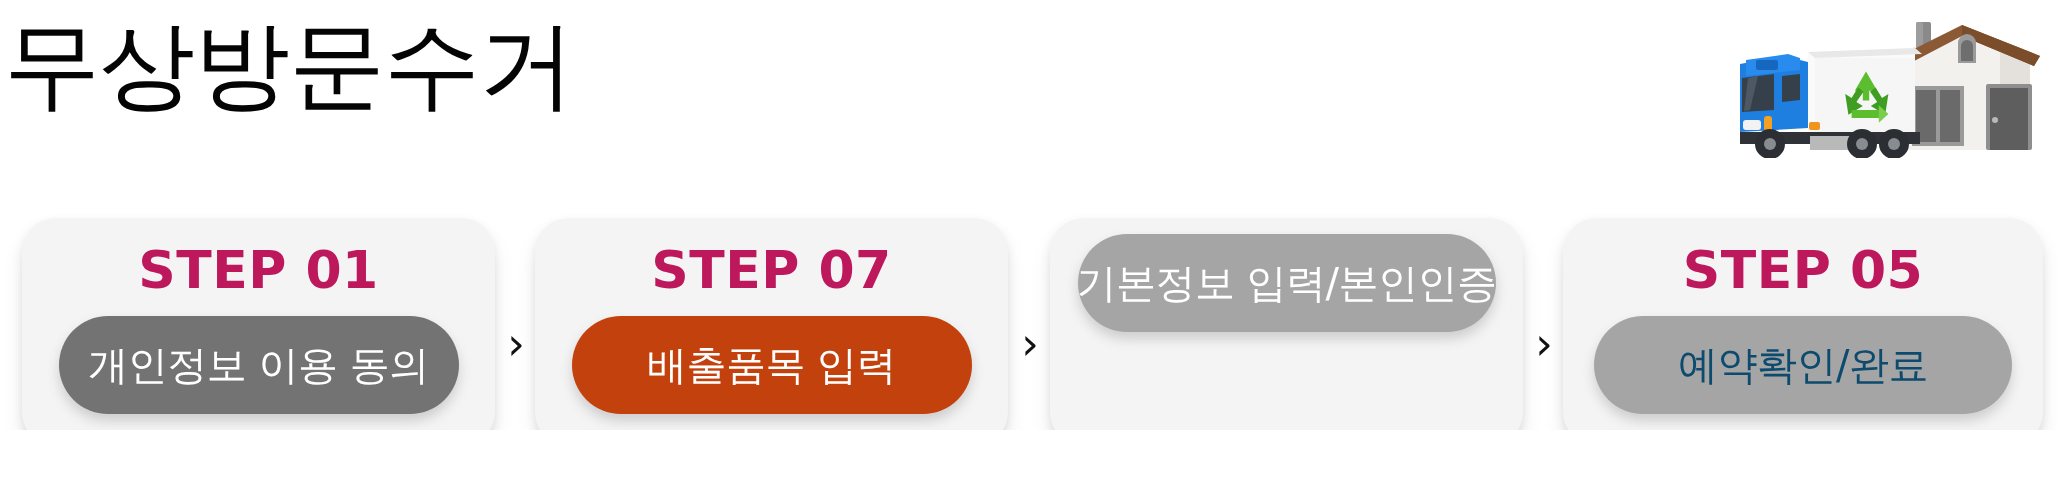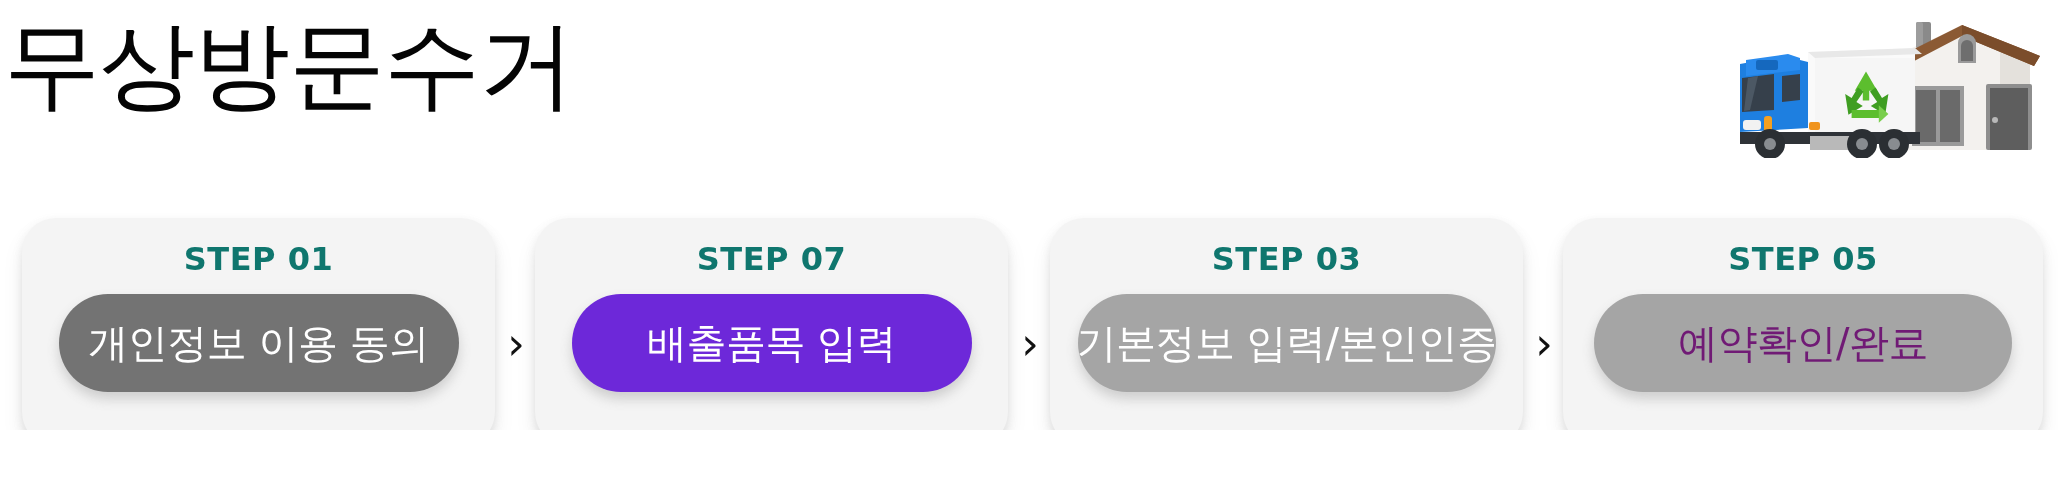"STEP 01" .step-label { color: #0f766e -> #be185d; font-size: 32px -> 52px }
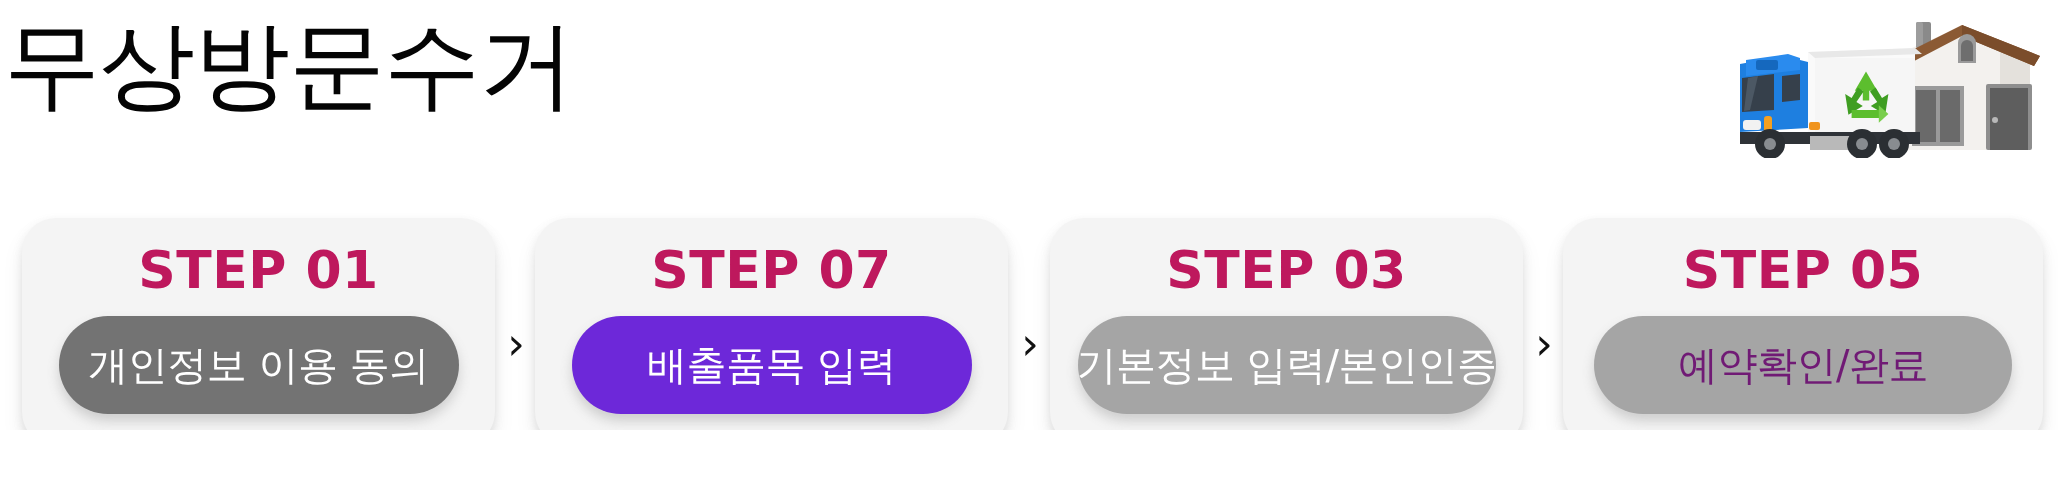"STEP 03" div.step-label { html: <div>STEP 03</div> -> none }
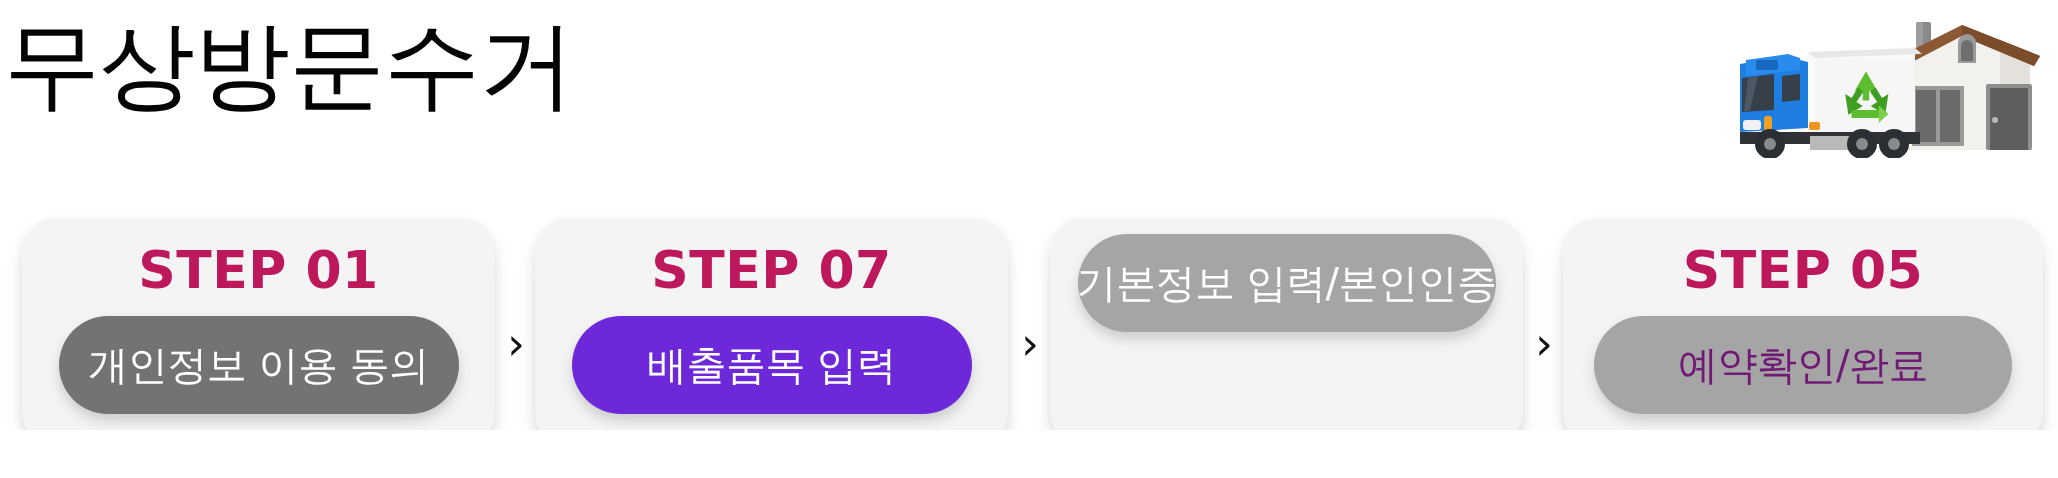"배출품목 입력" div.step-pill { background: #6d28d9 -> #c2410c }
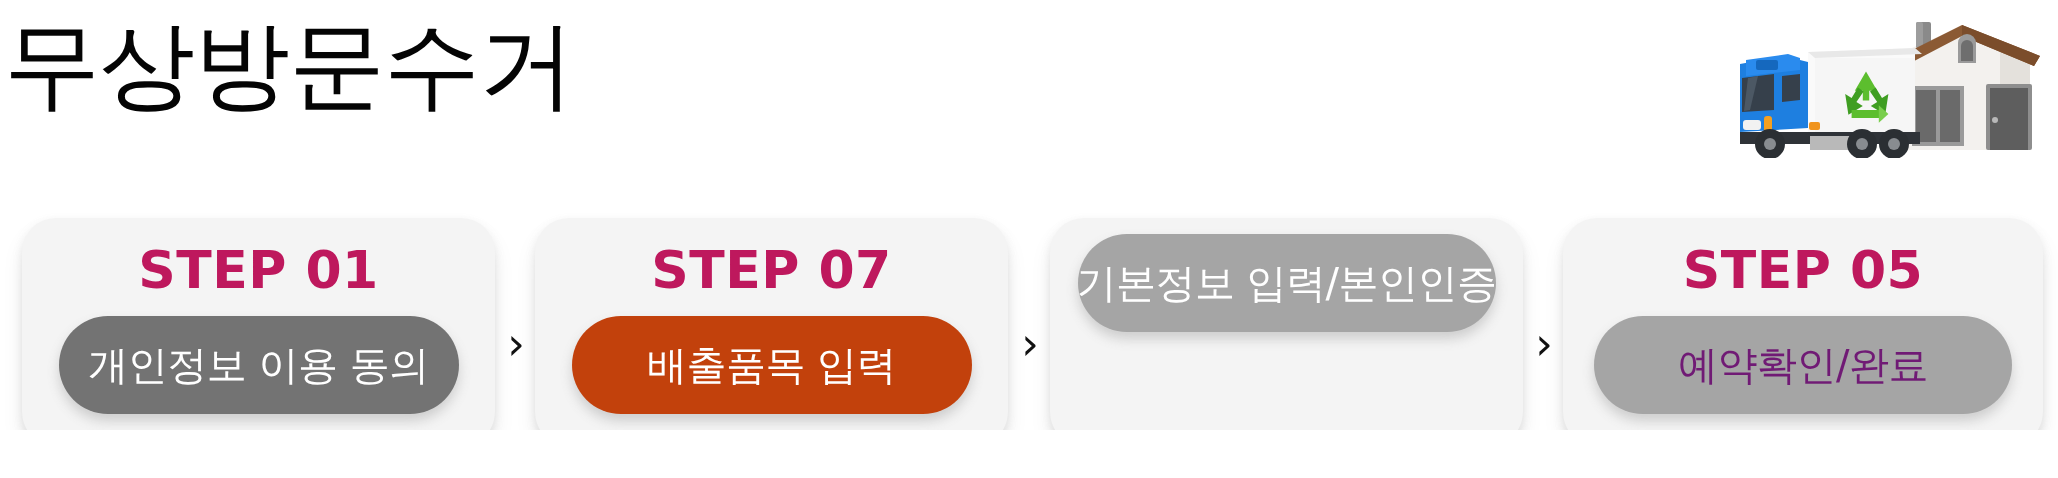"예약확인/완료" div.step-pill { color: #701a75 -> #0c4a6e }
